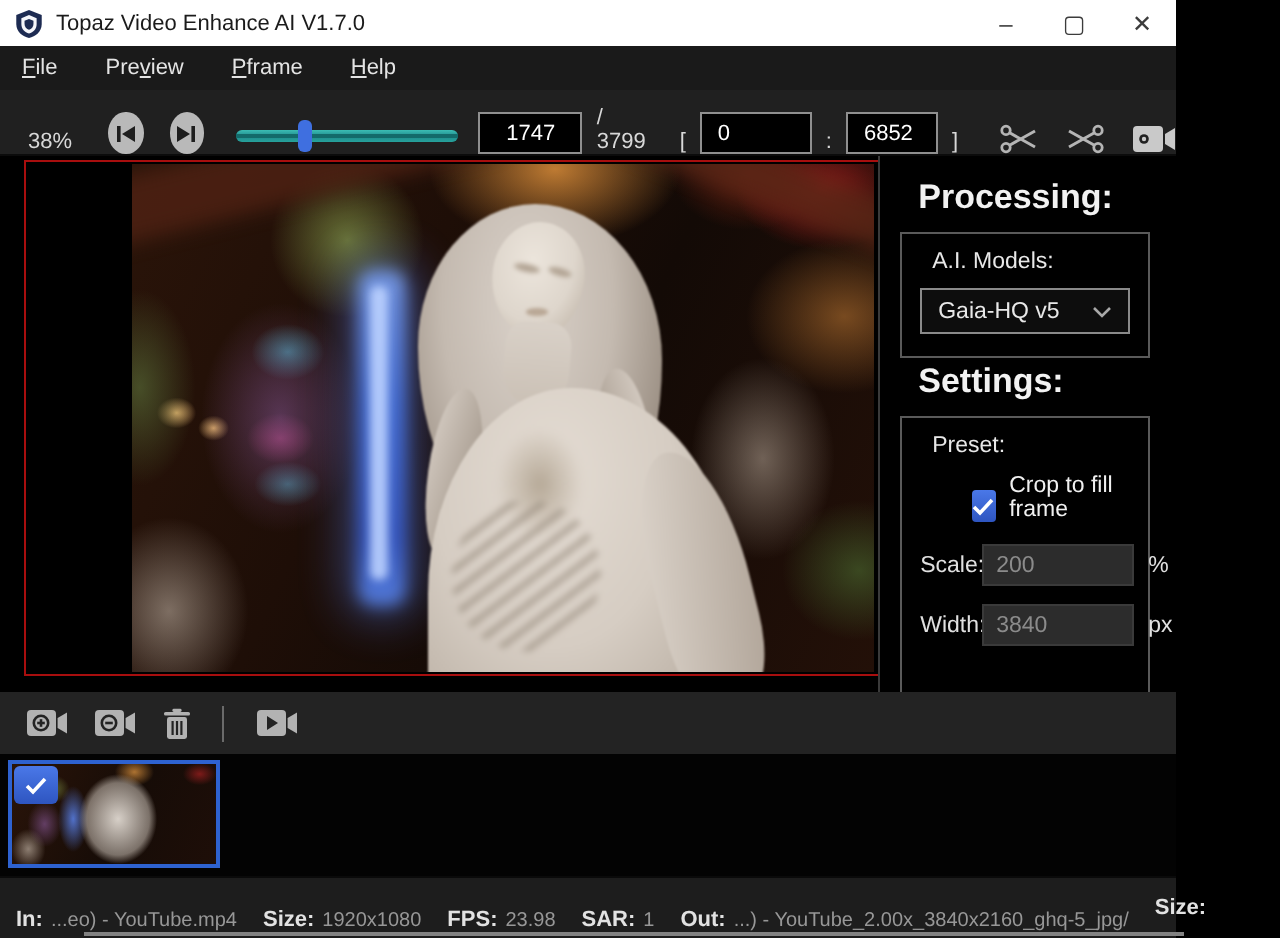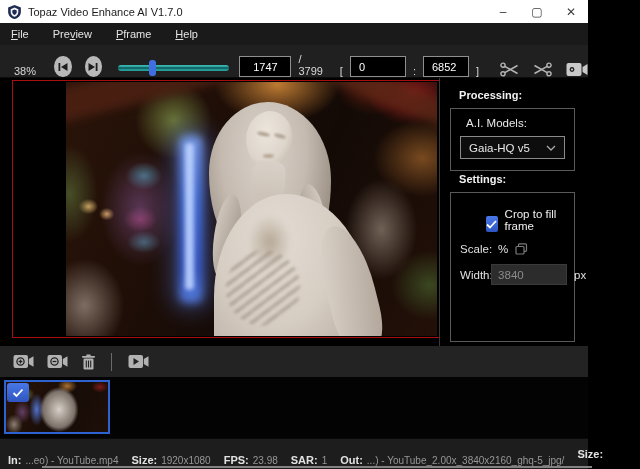"Processing:" .panel-header { font-size: 11px -> 17px }
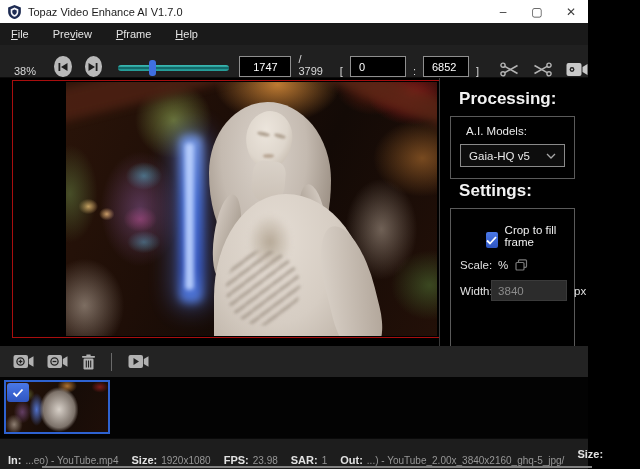"Preset:" div.field-label { html: none -> <div>Preset:</div> }
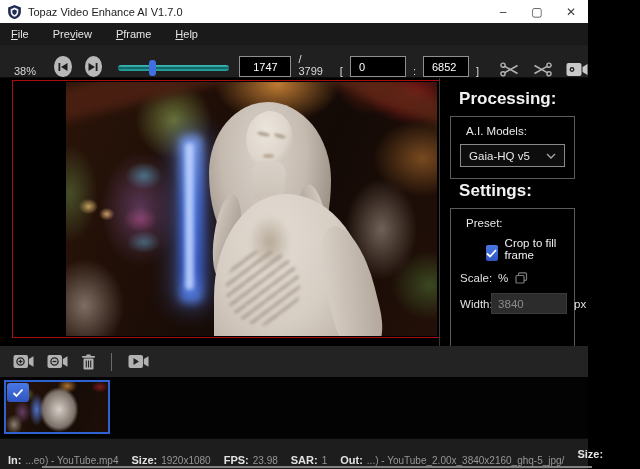"200" input.num-input { html: none -> <input> }
